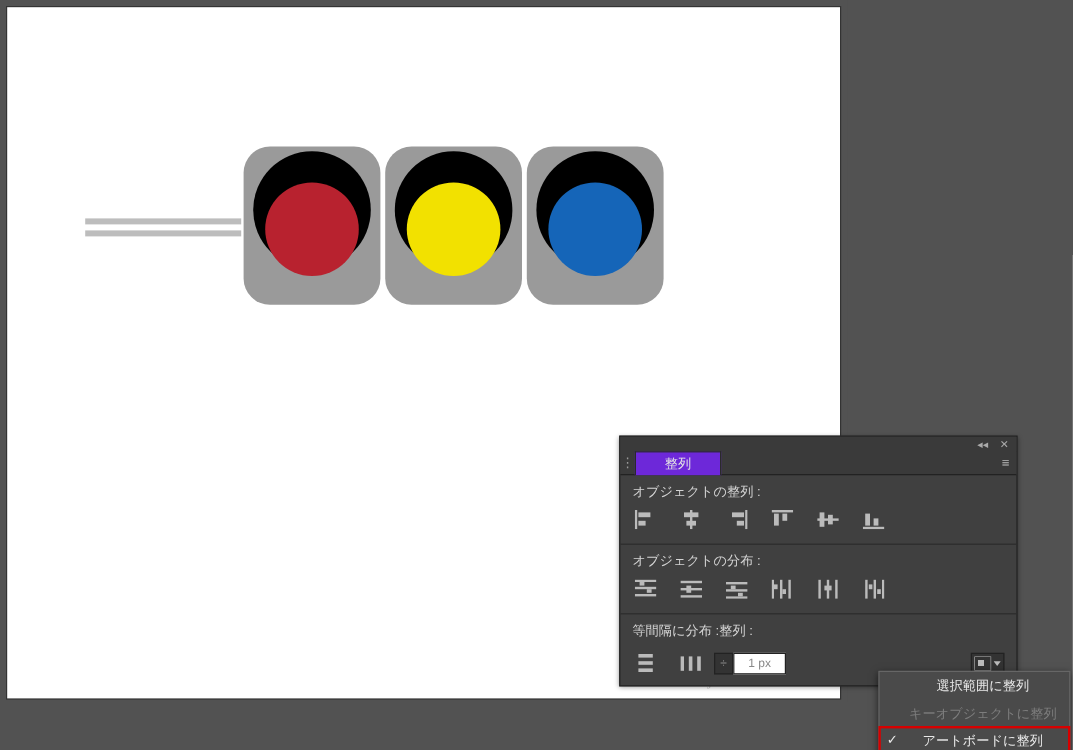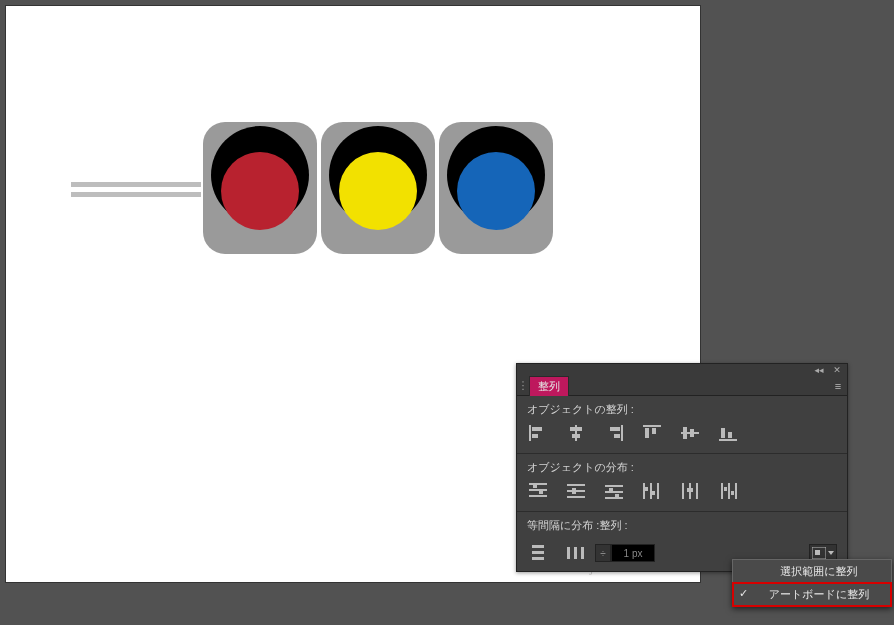"整列" .tab { background: #be185d -> #6d28d9; padding: 2px 8px -> 2px 24px }
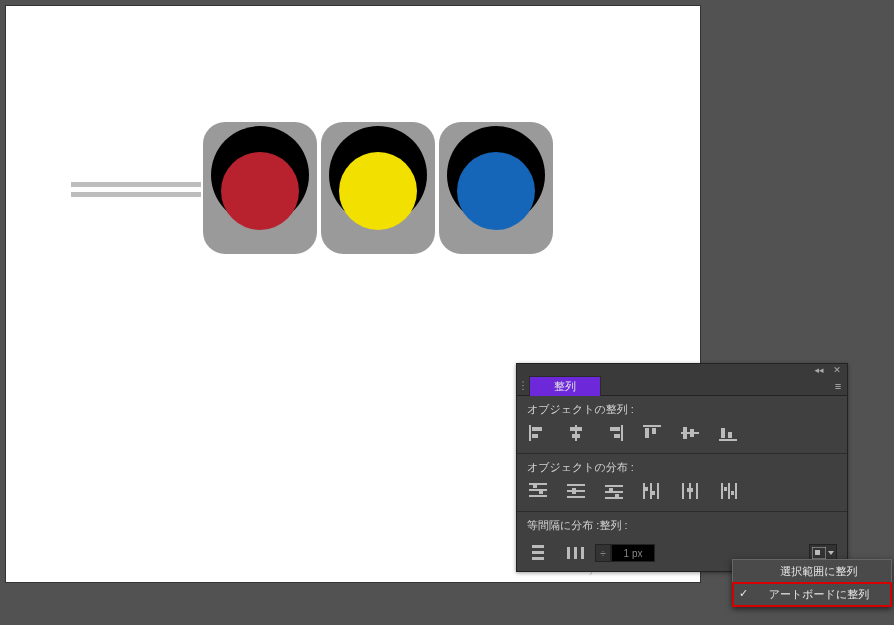"1 px" .spacer-input input { background: #000000 -> #ffffff }
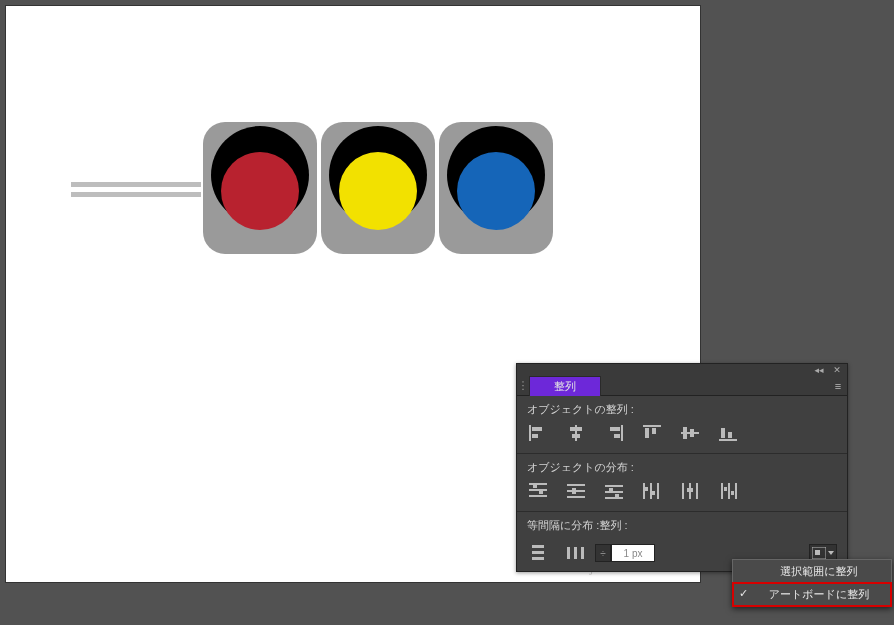"キーオブジェクトに整列" div.dropdown-item { html: none -> <div>キーオブジェクトに整列</div> }
